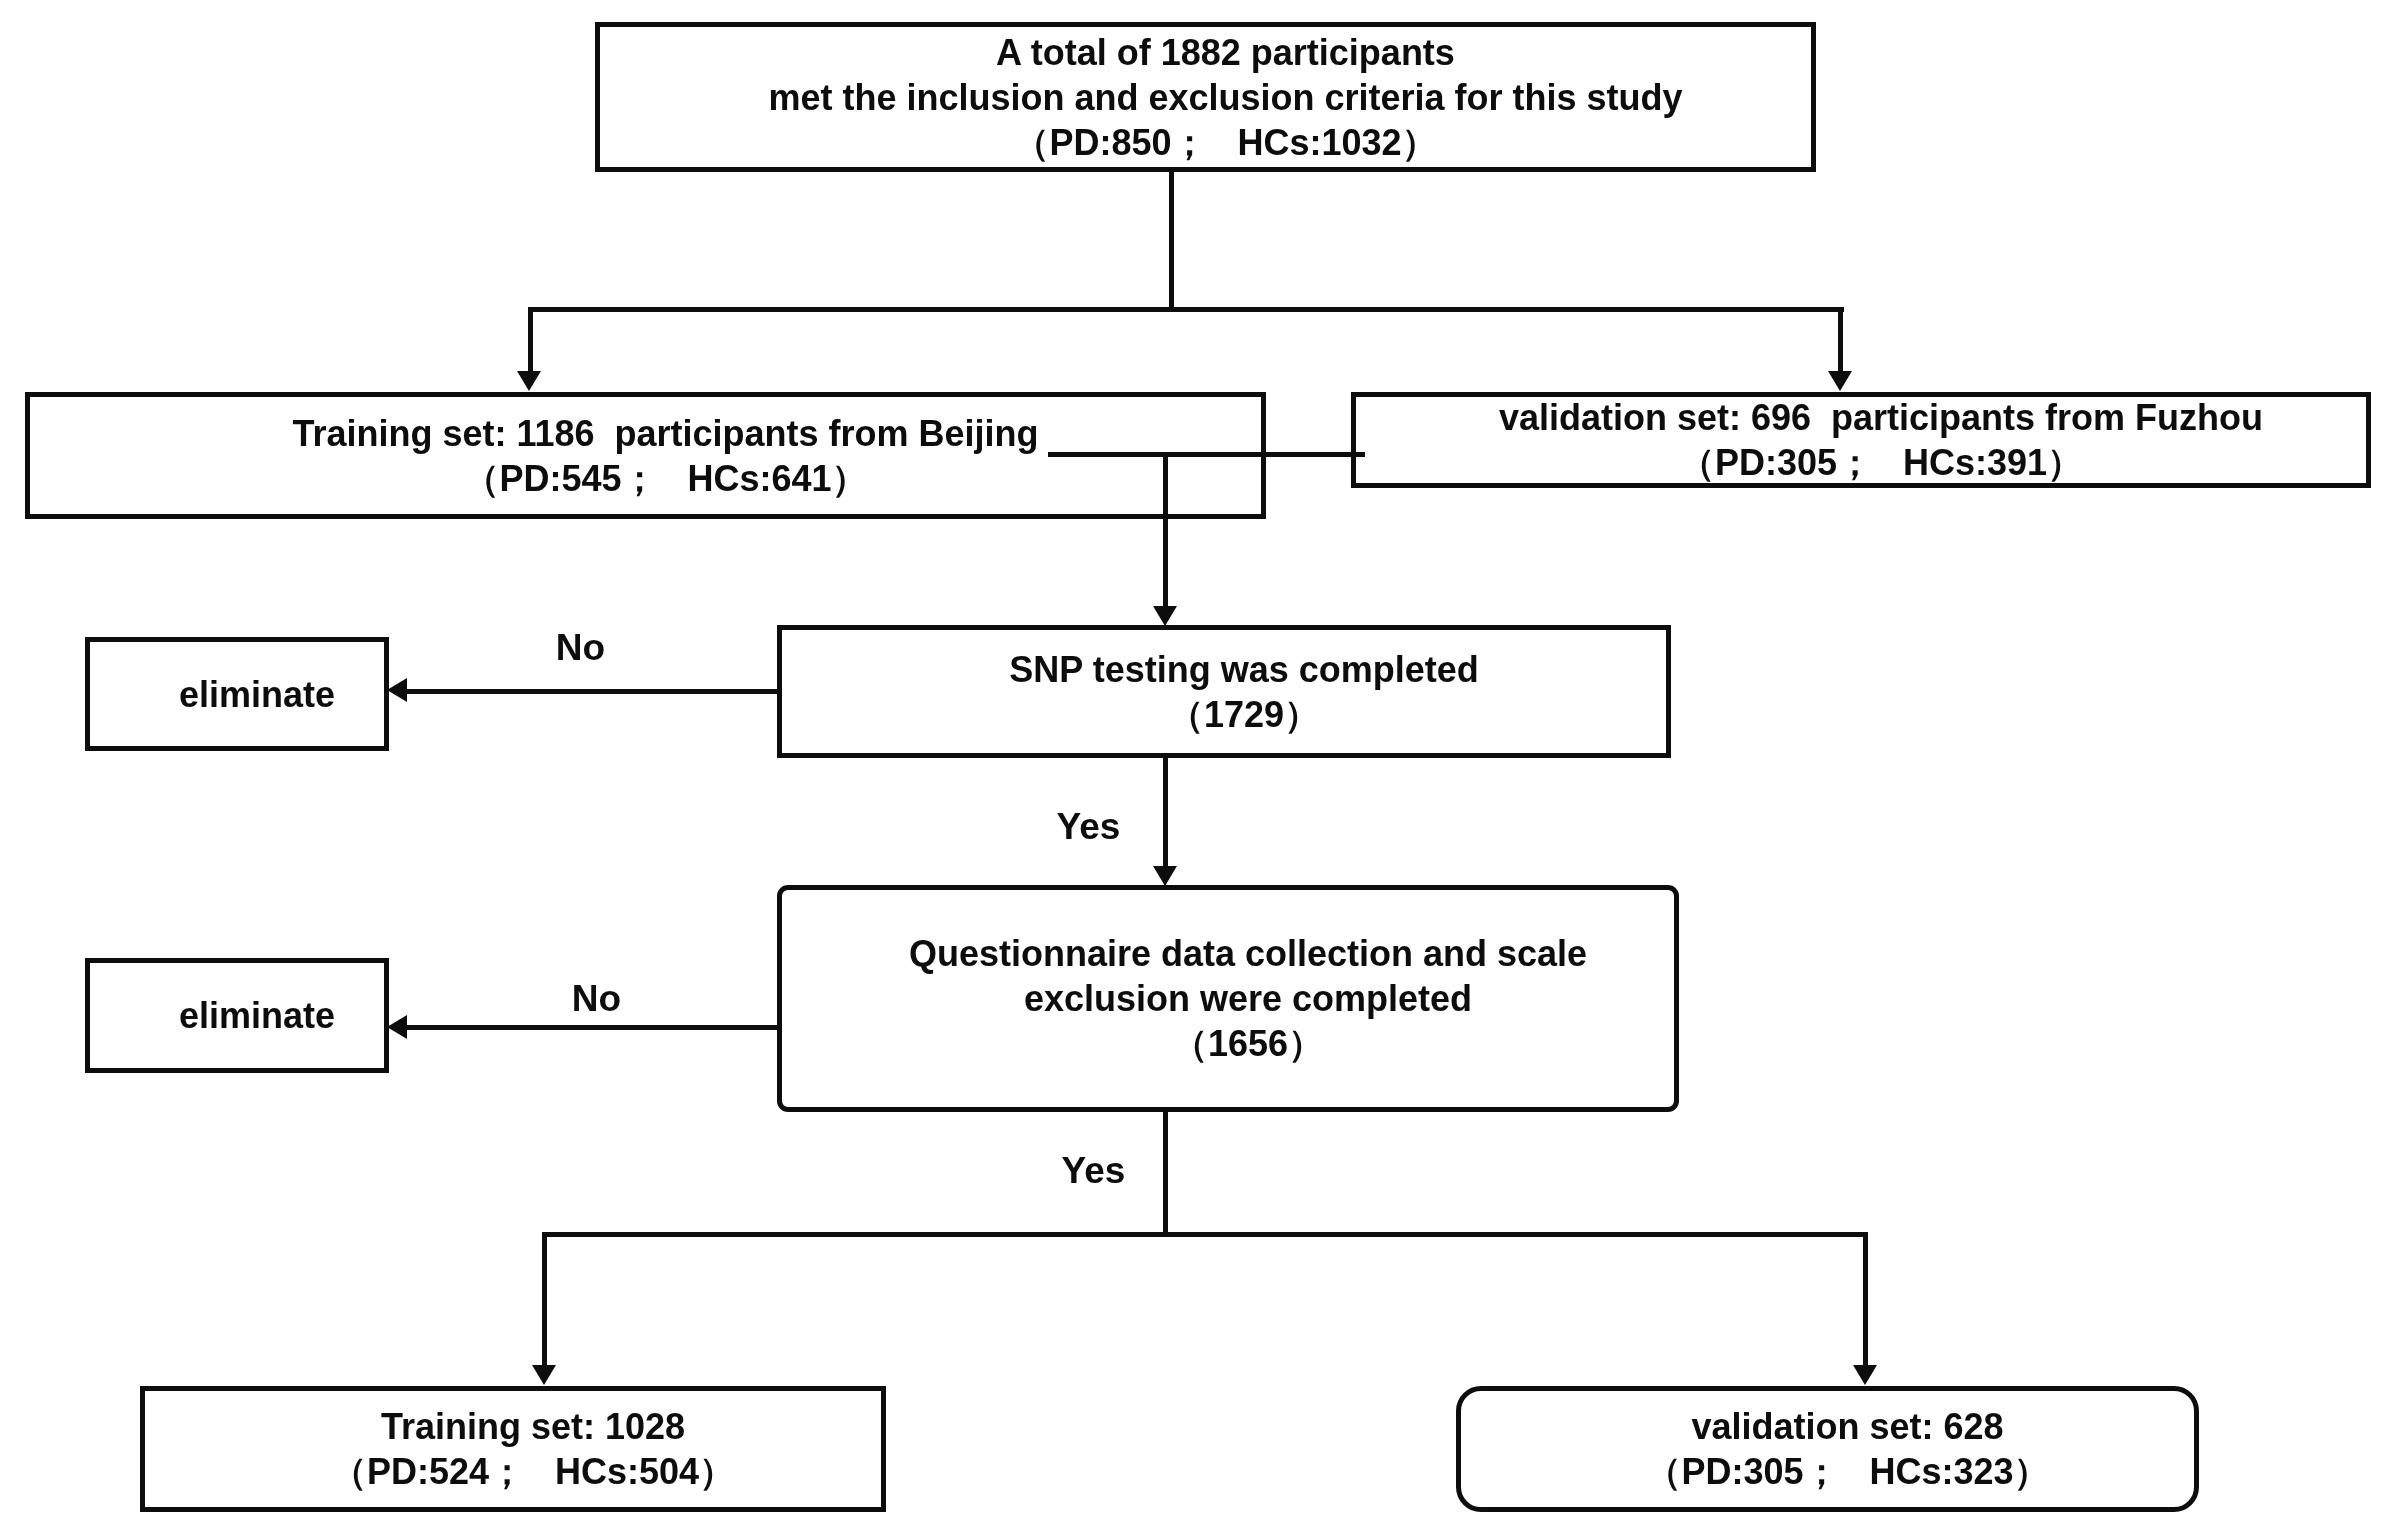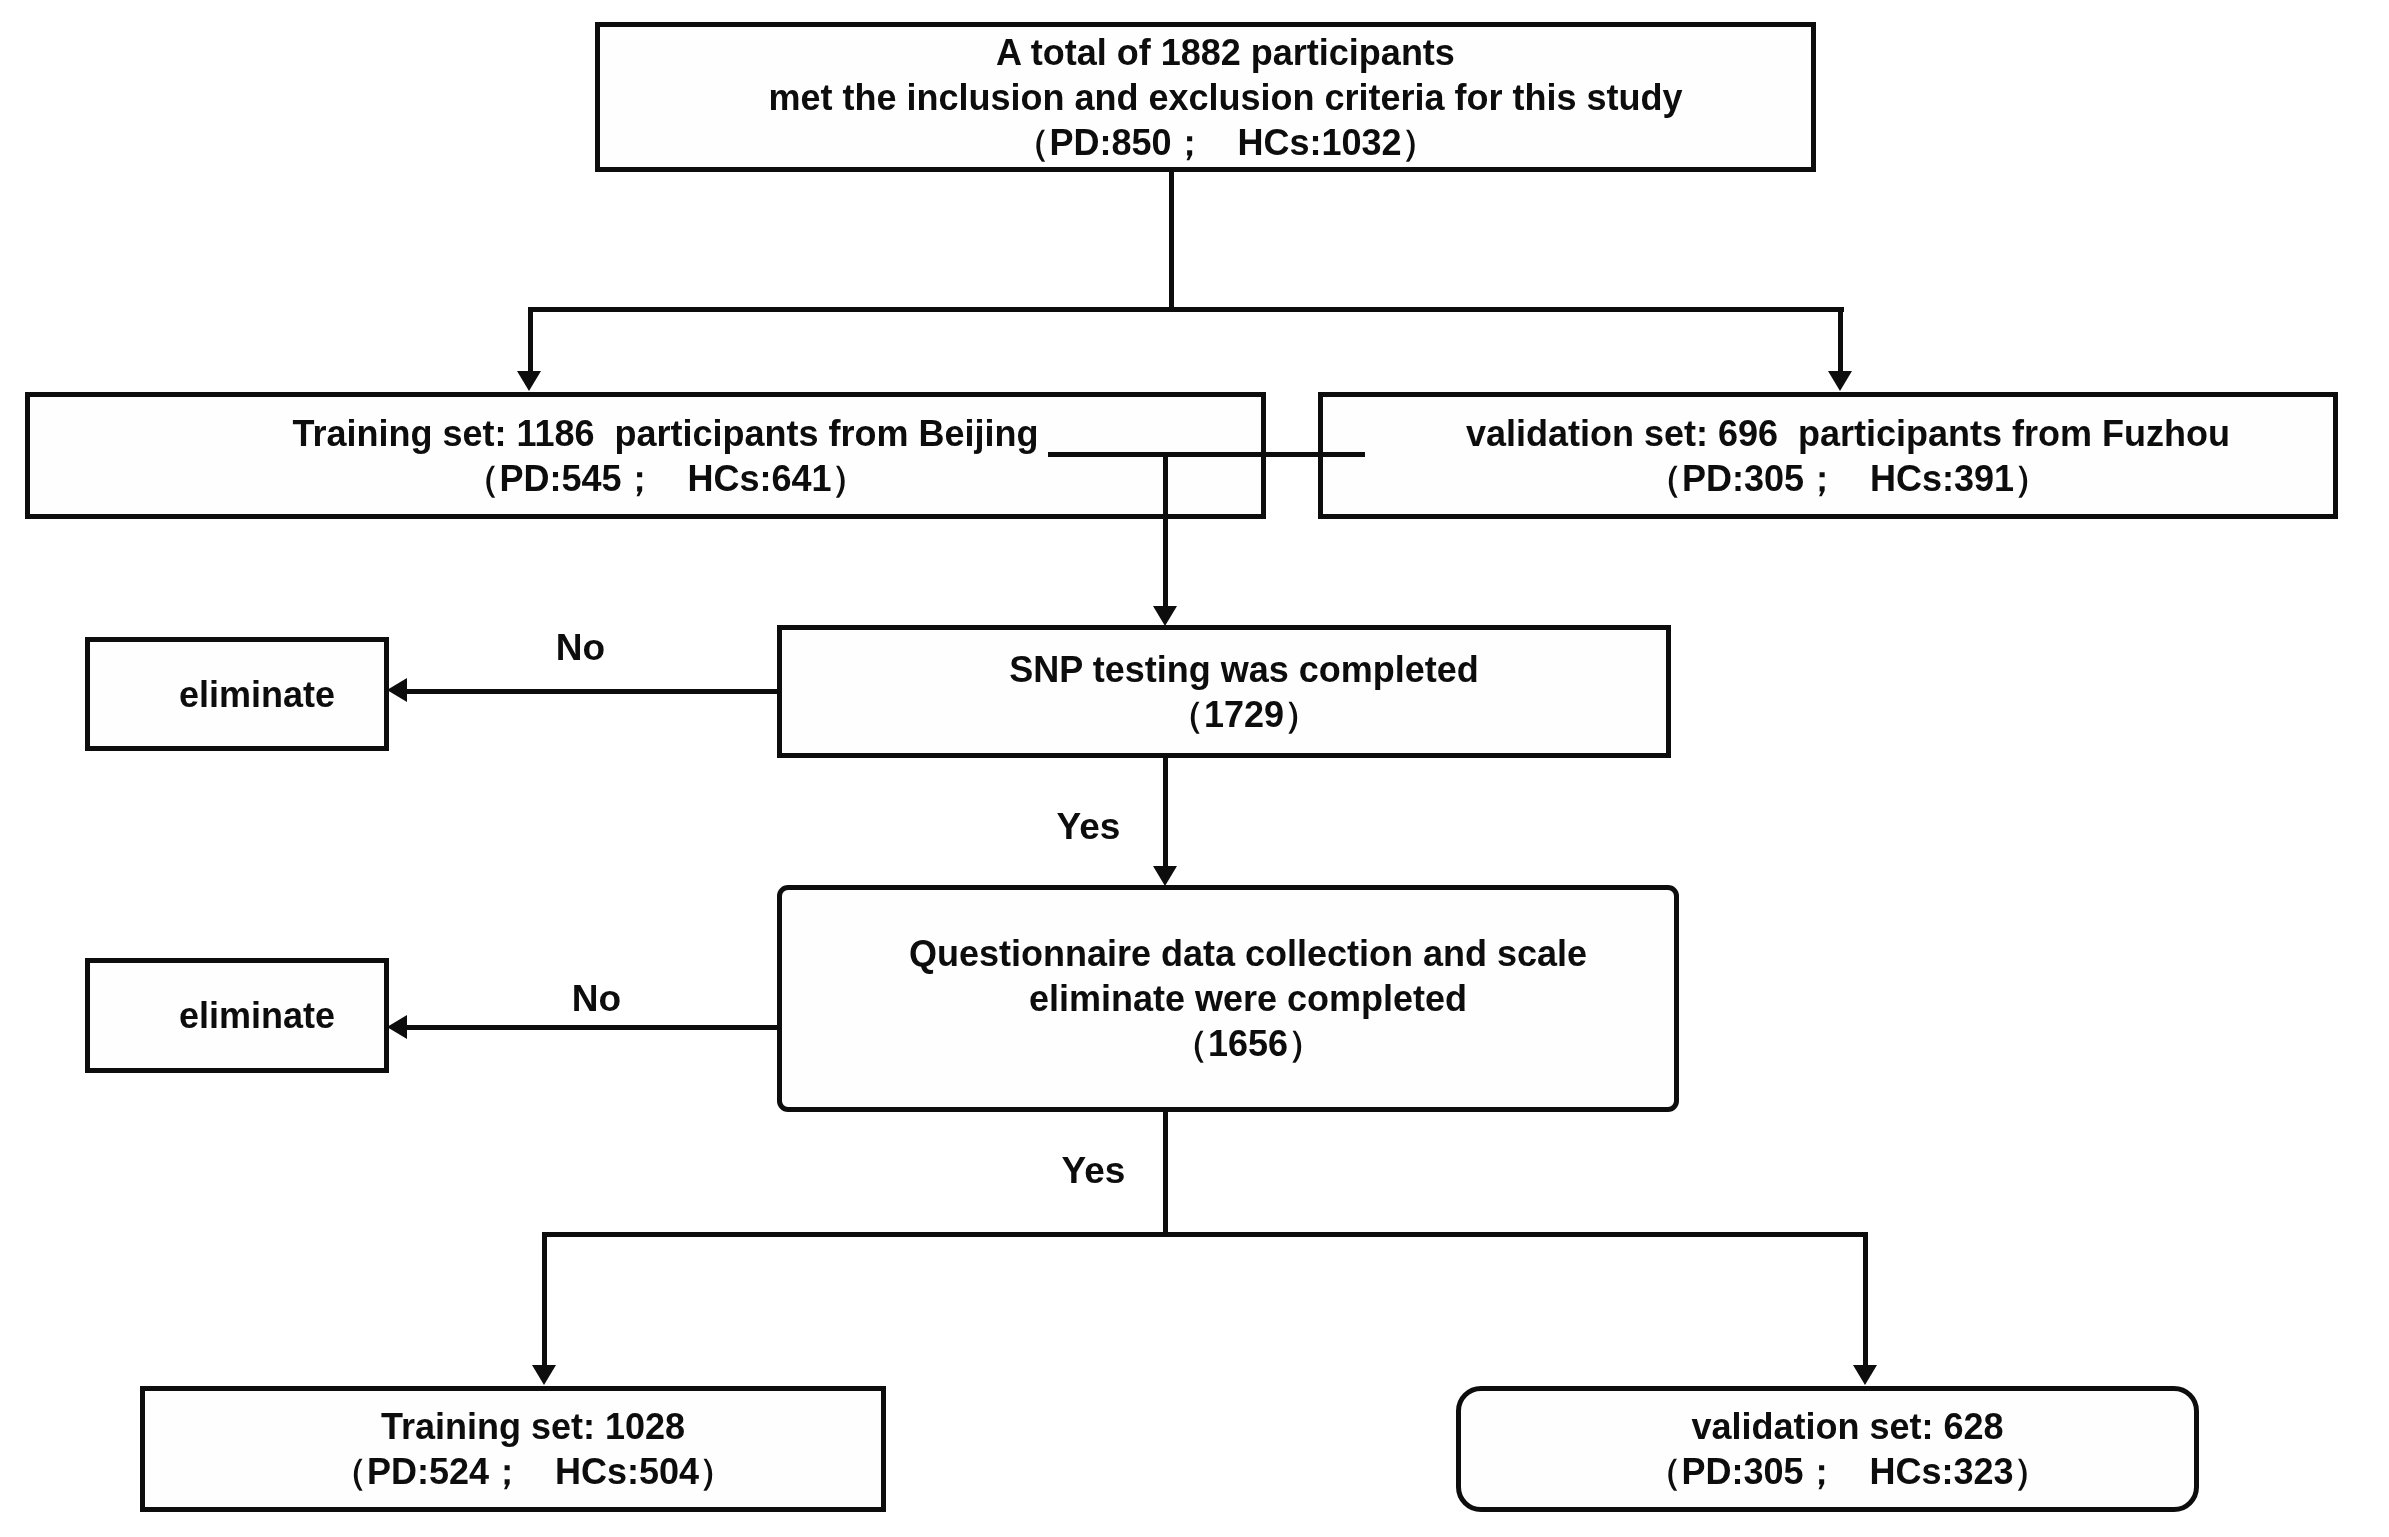"validation set: 696 participants from" div.node { height: 127px -> 96px; left: 1318px -> 1351px }
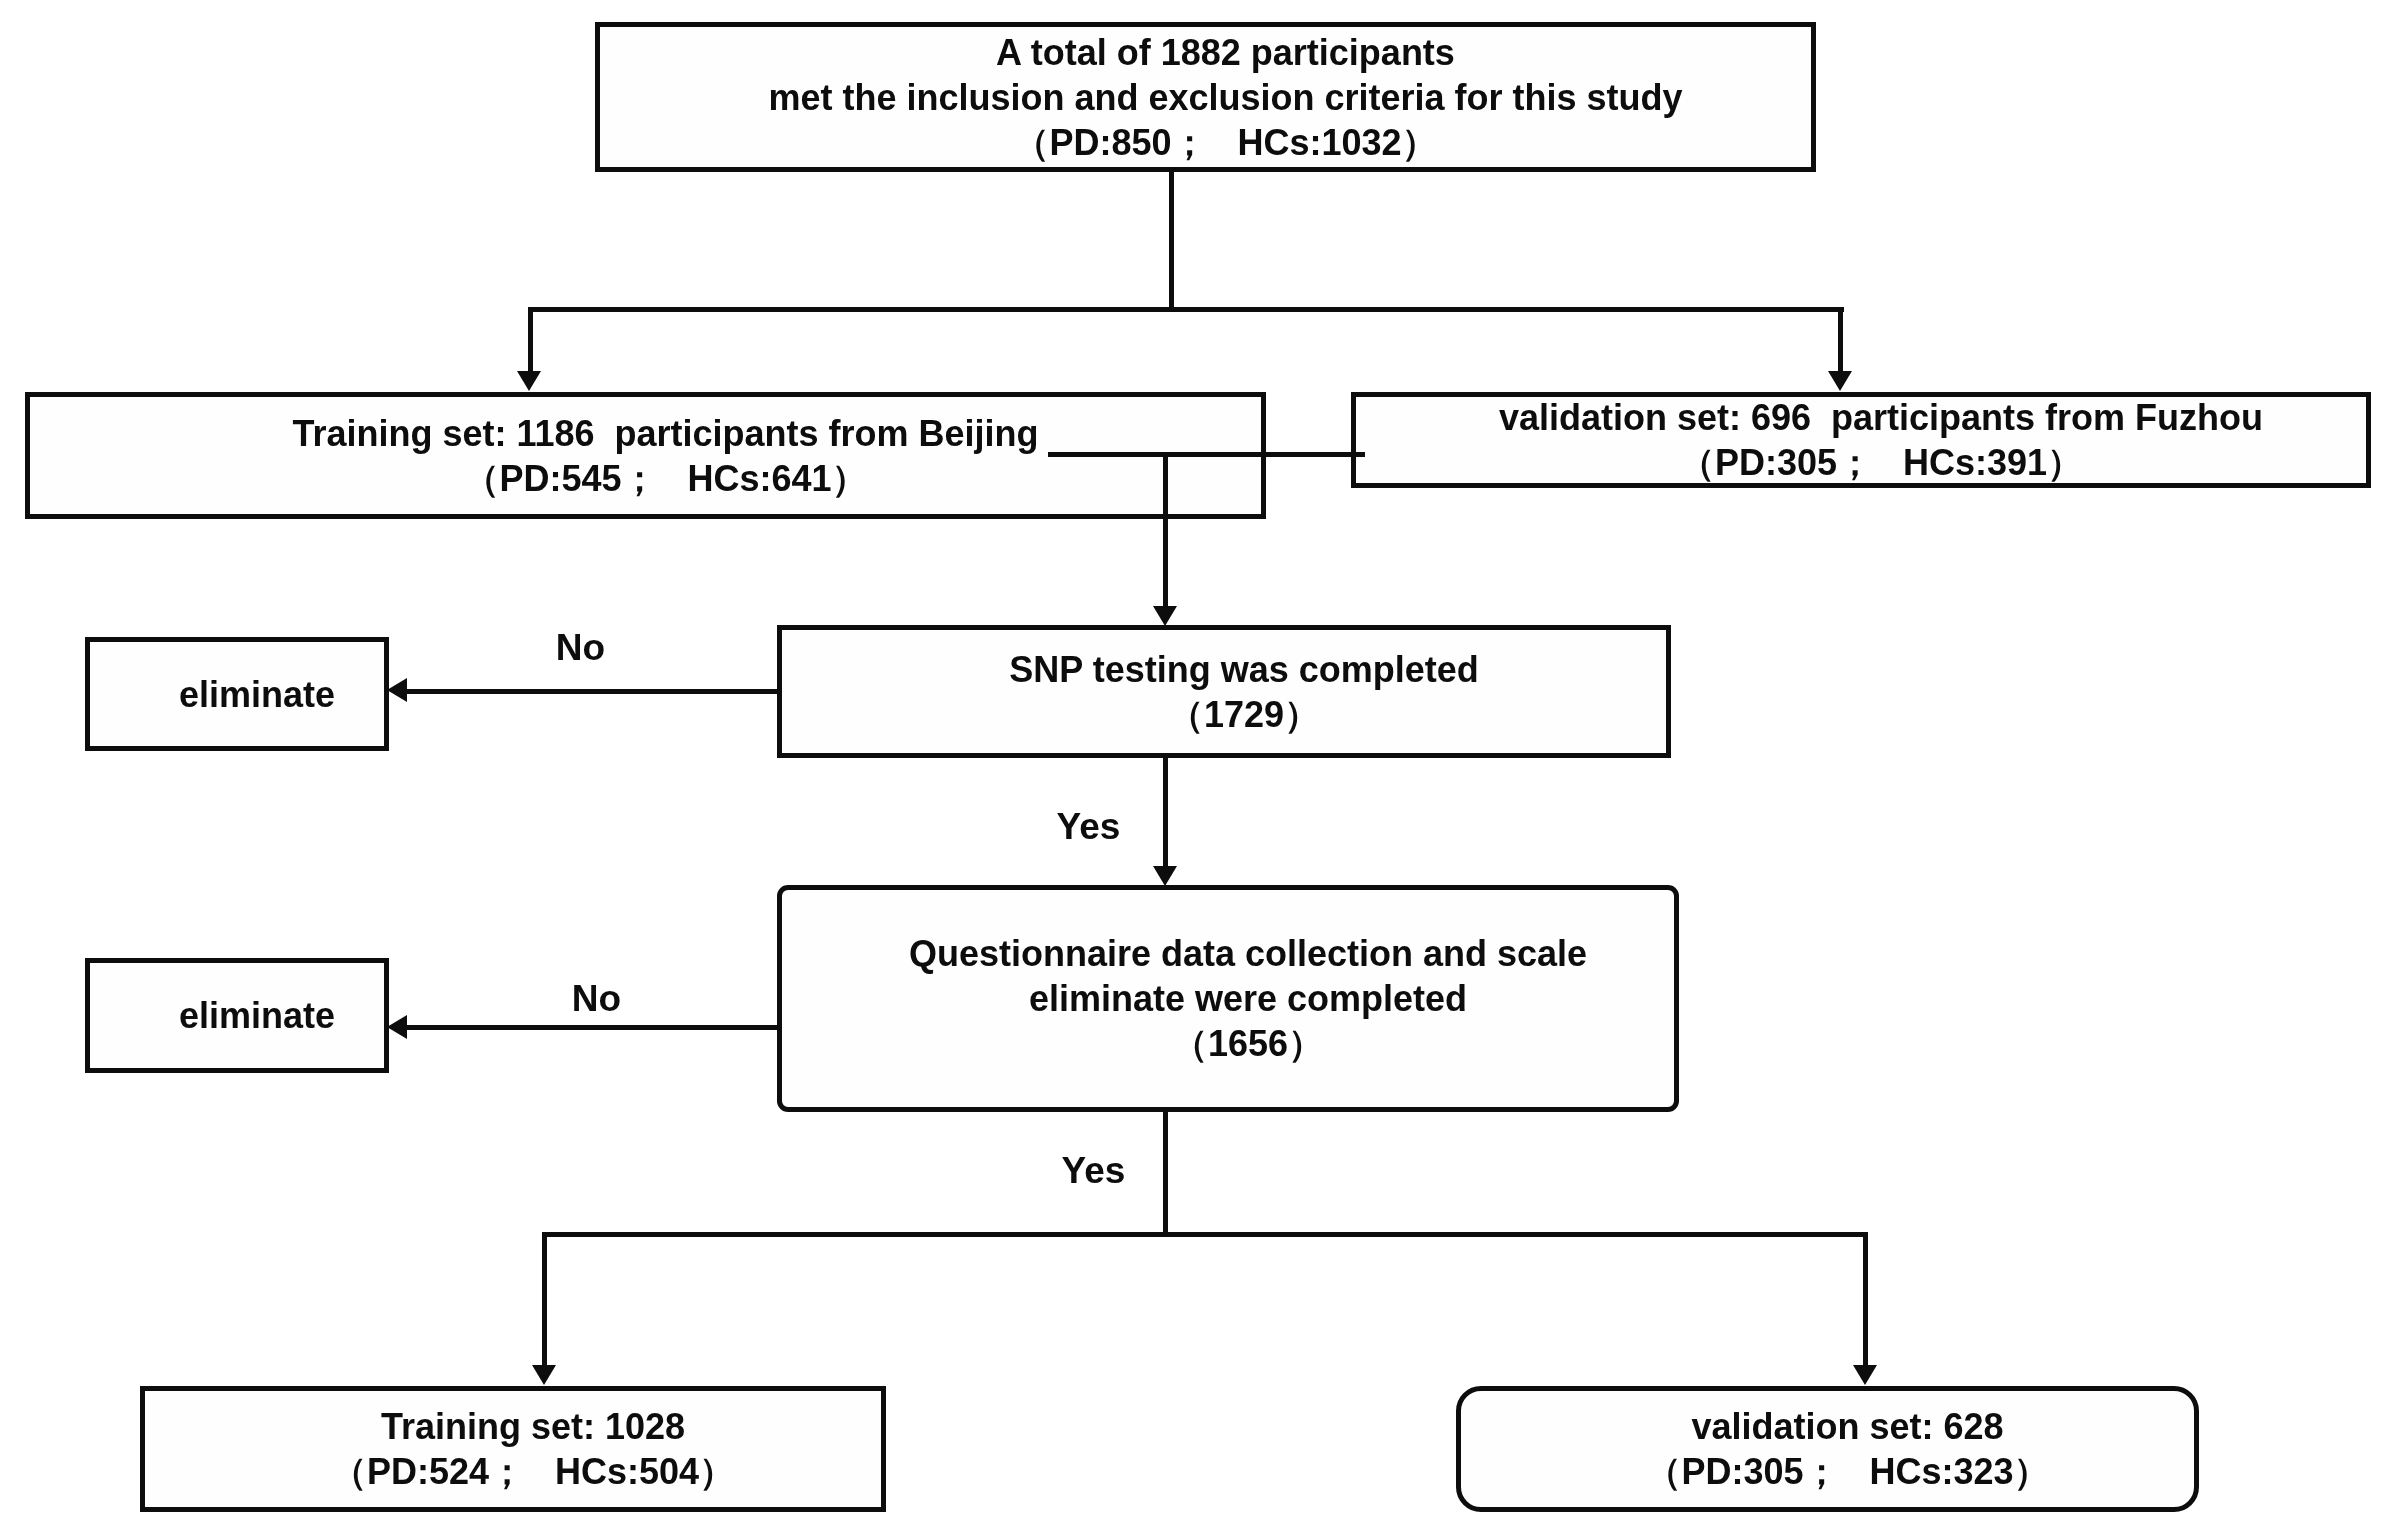"eliminate were completed" span.tline { text: eliminate -> exclusion }
